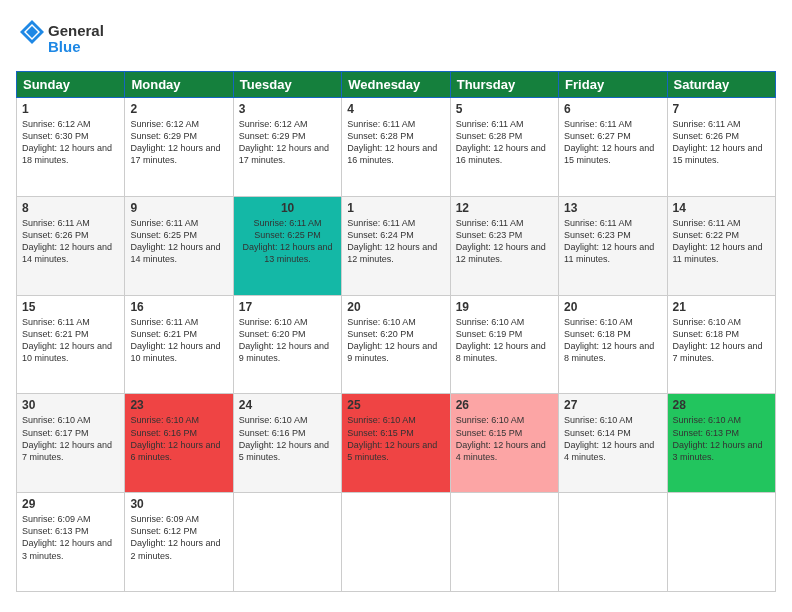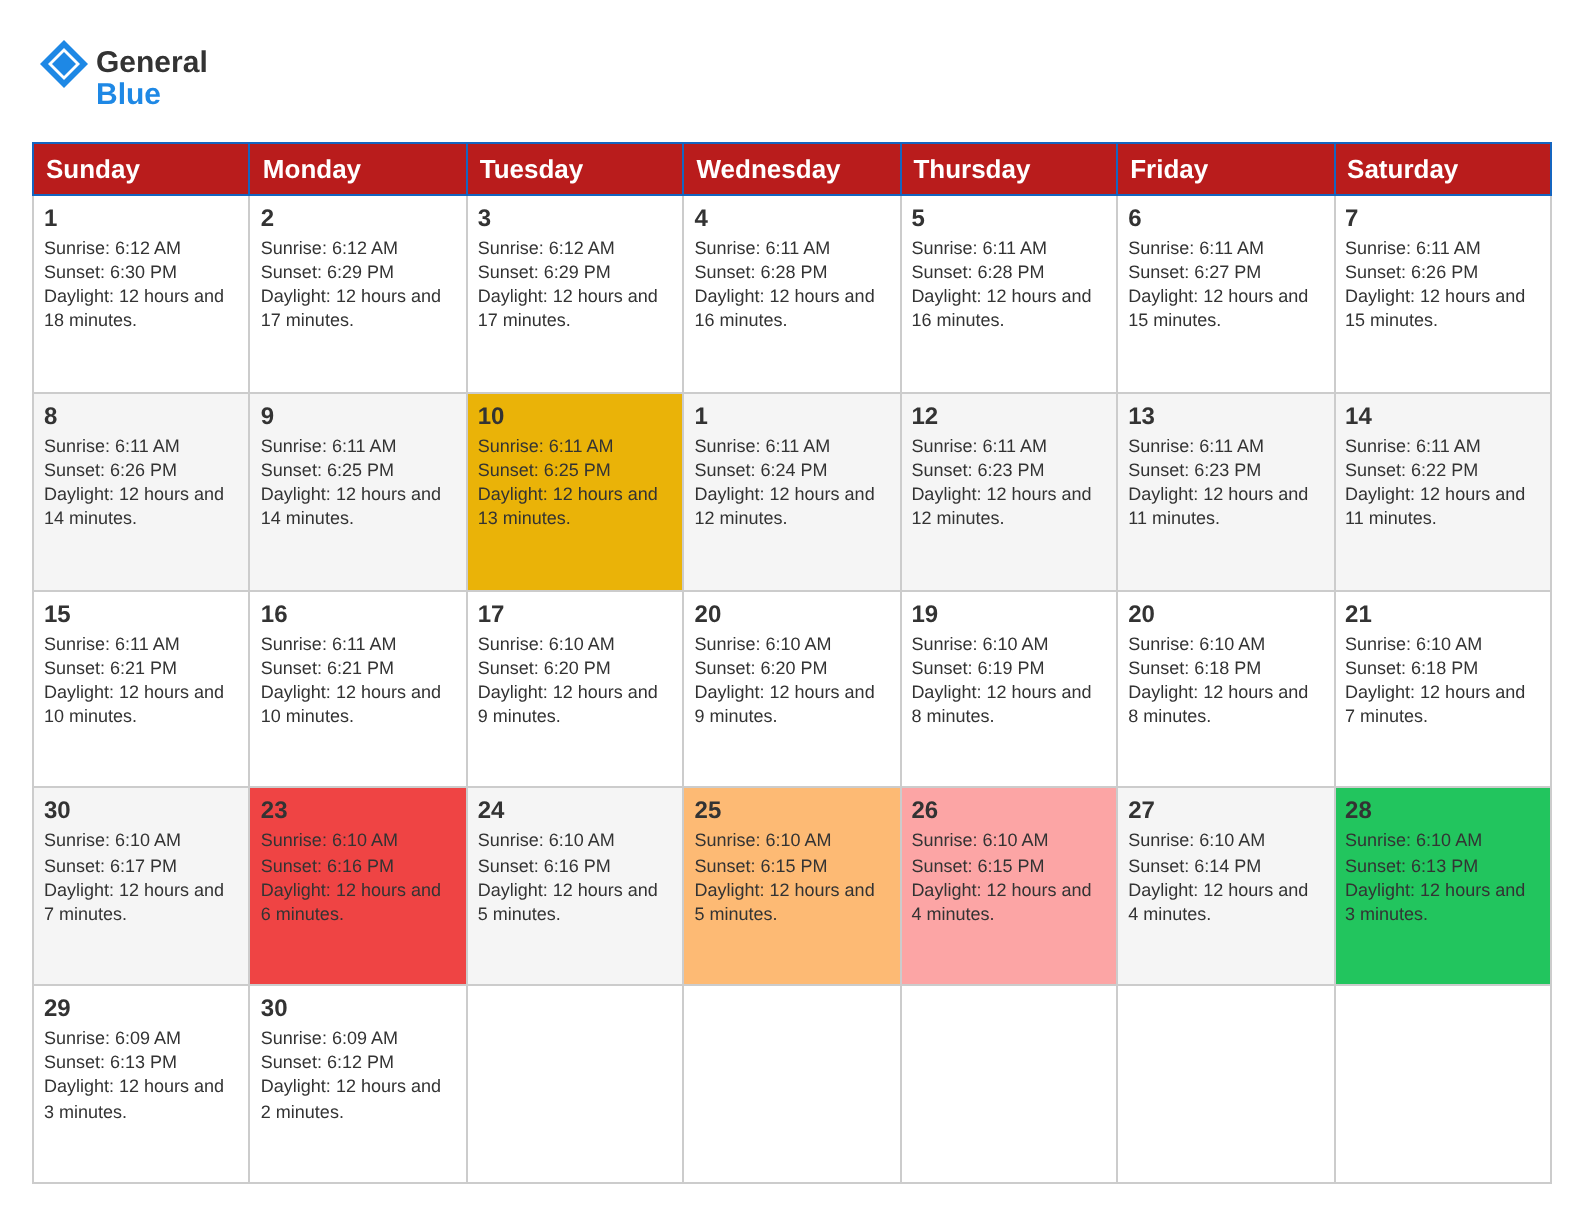"Sunday" .calendar th { background: #b91c1c -> #15803d }
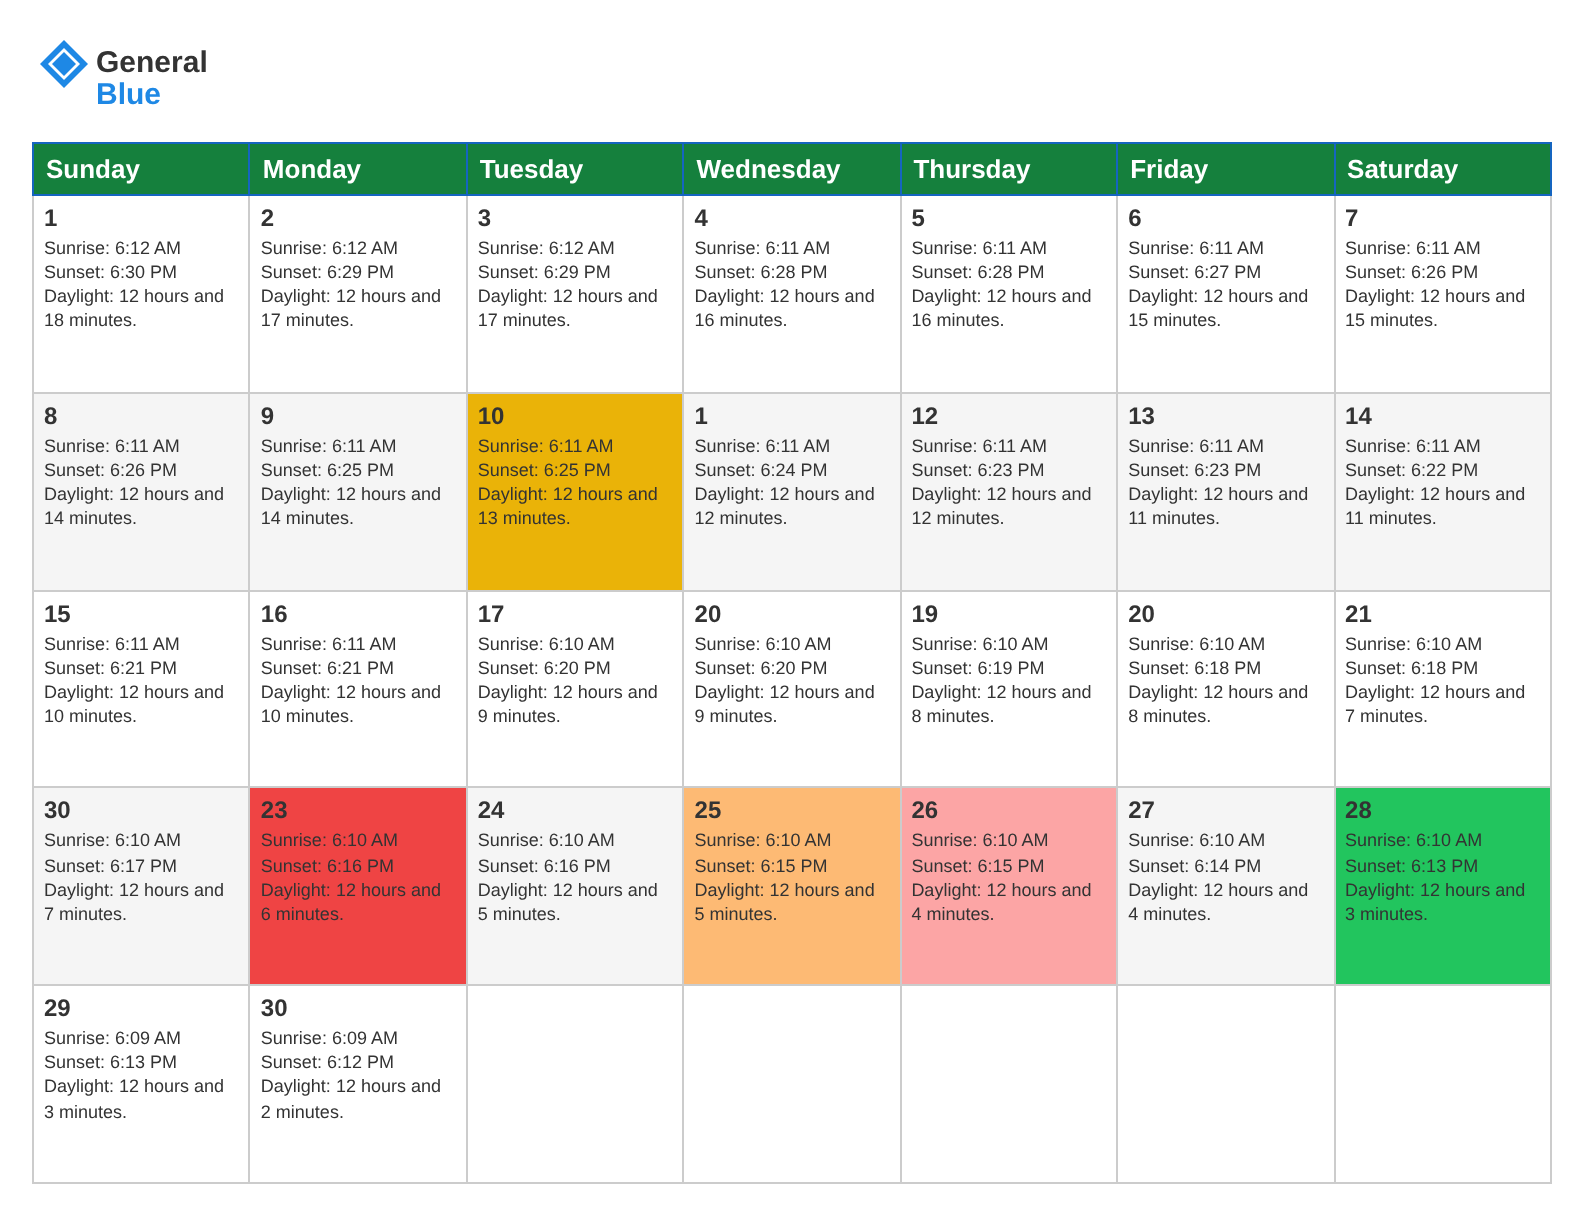"10" td { background: #eab308 -> #14b8a6; text-align: none -> center }
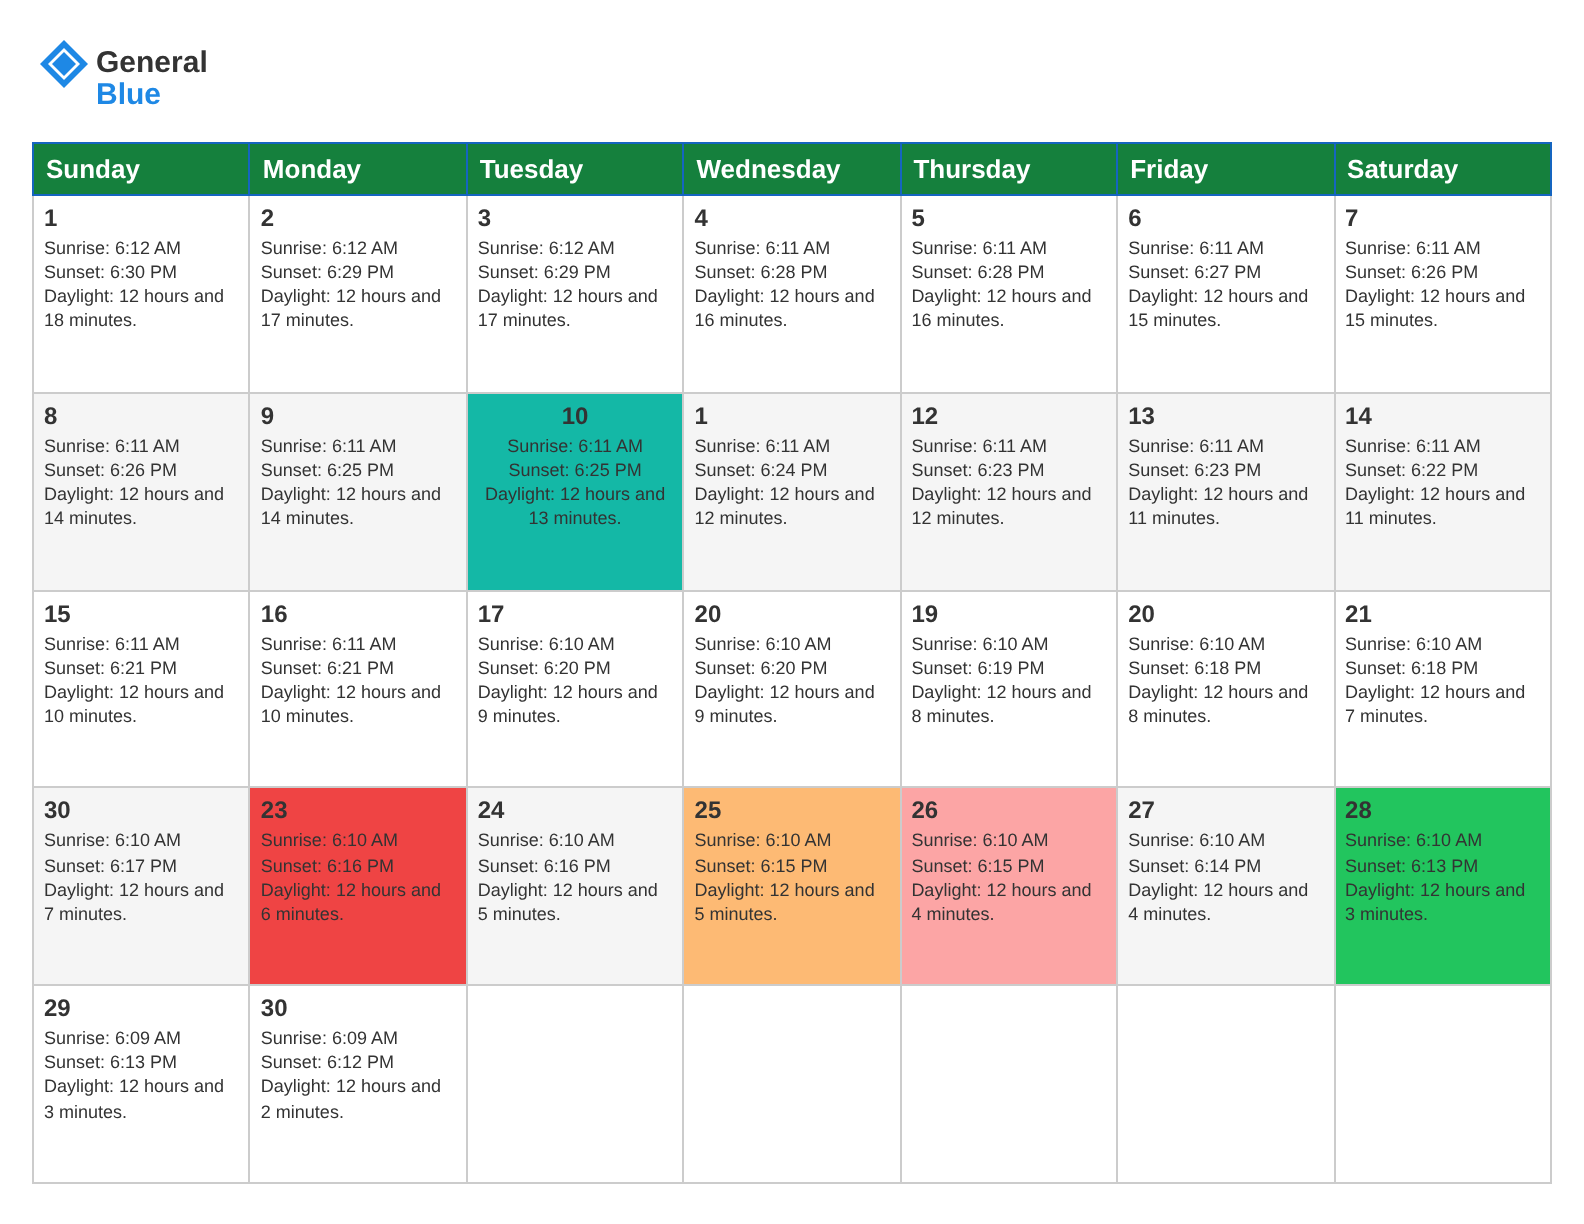"25" td { background: #fdba74 -> #ef4444 }
